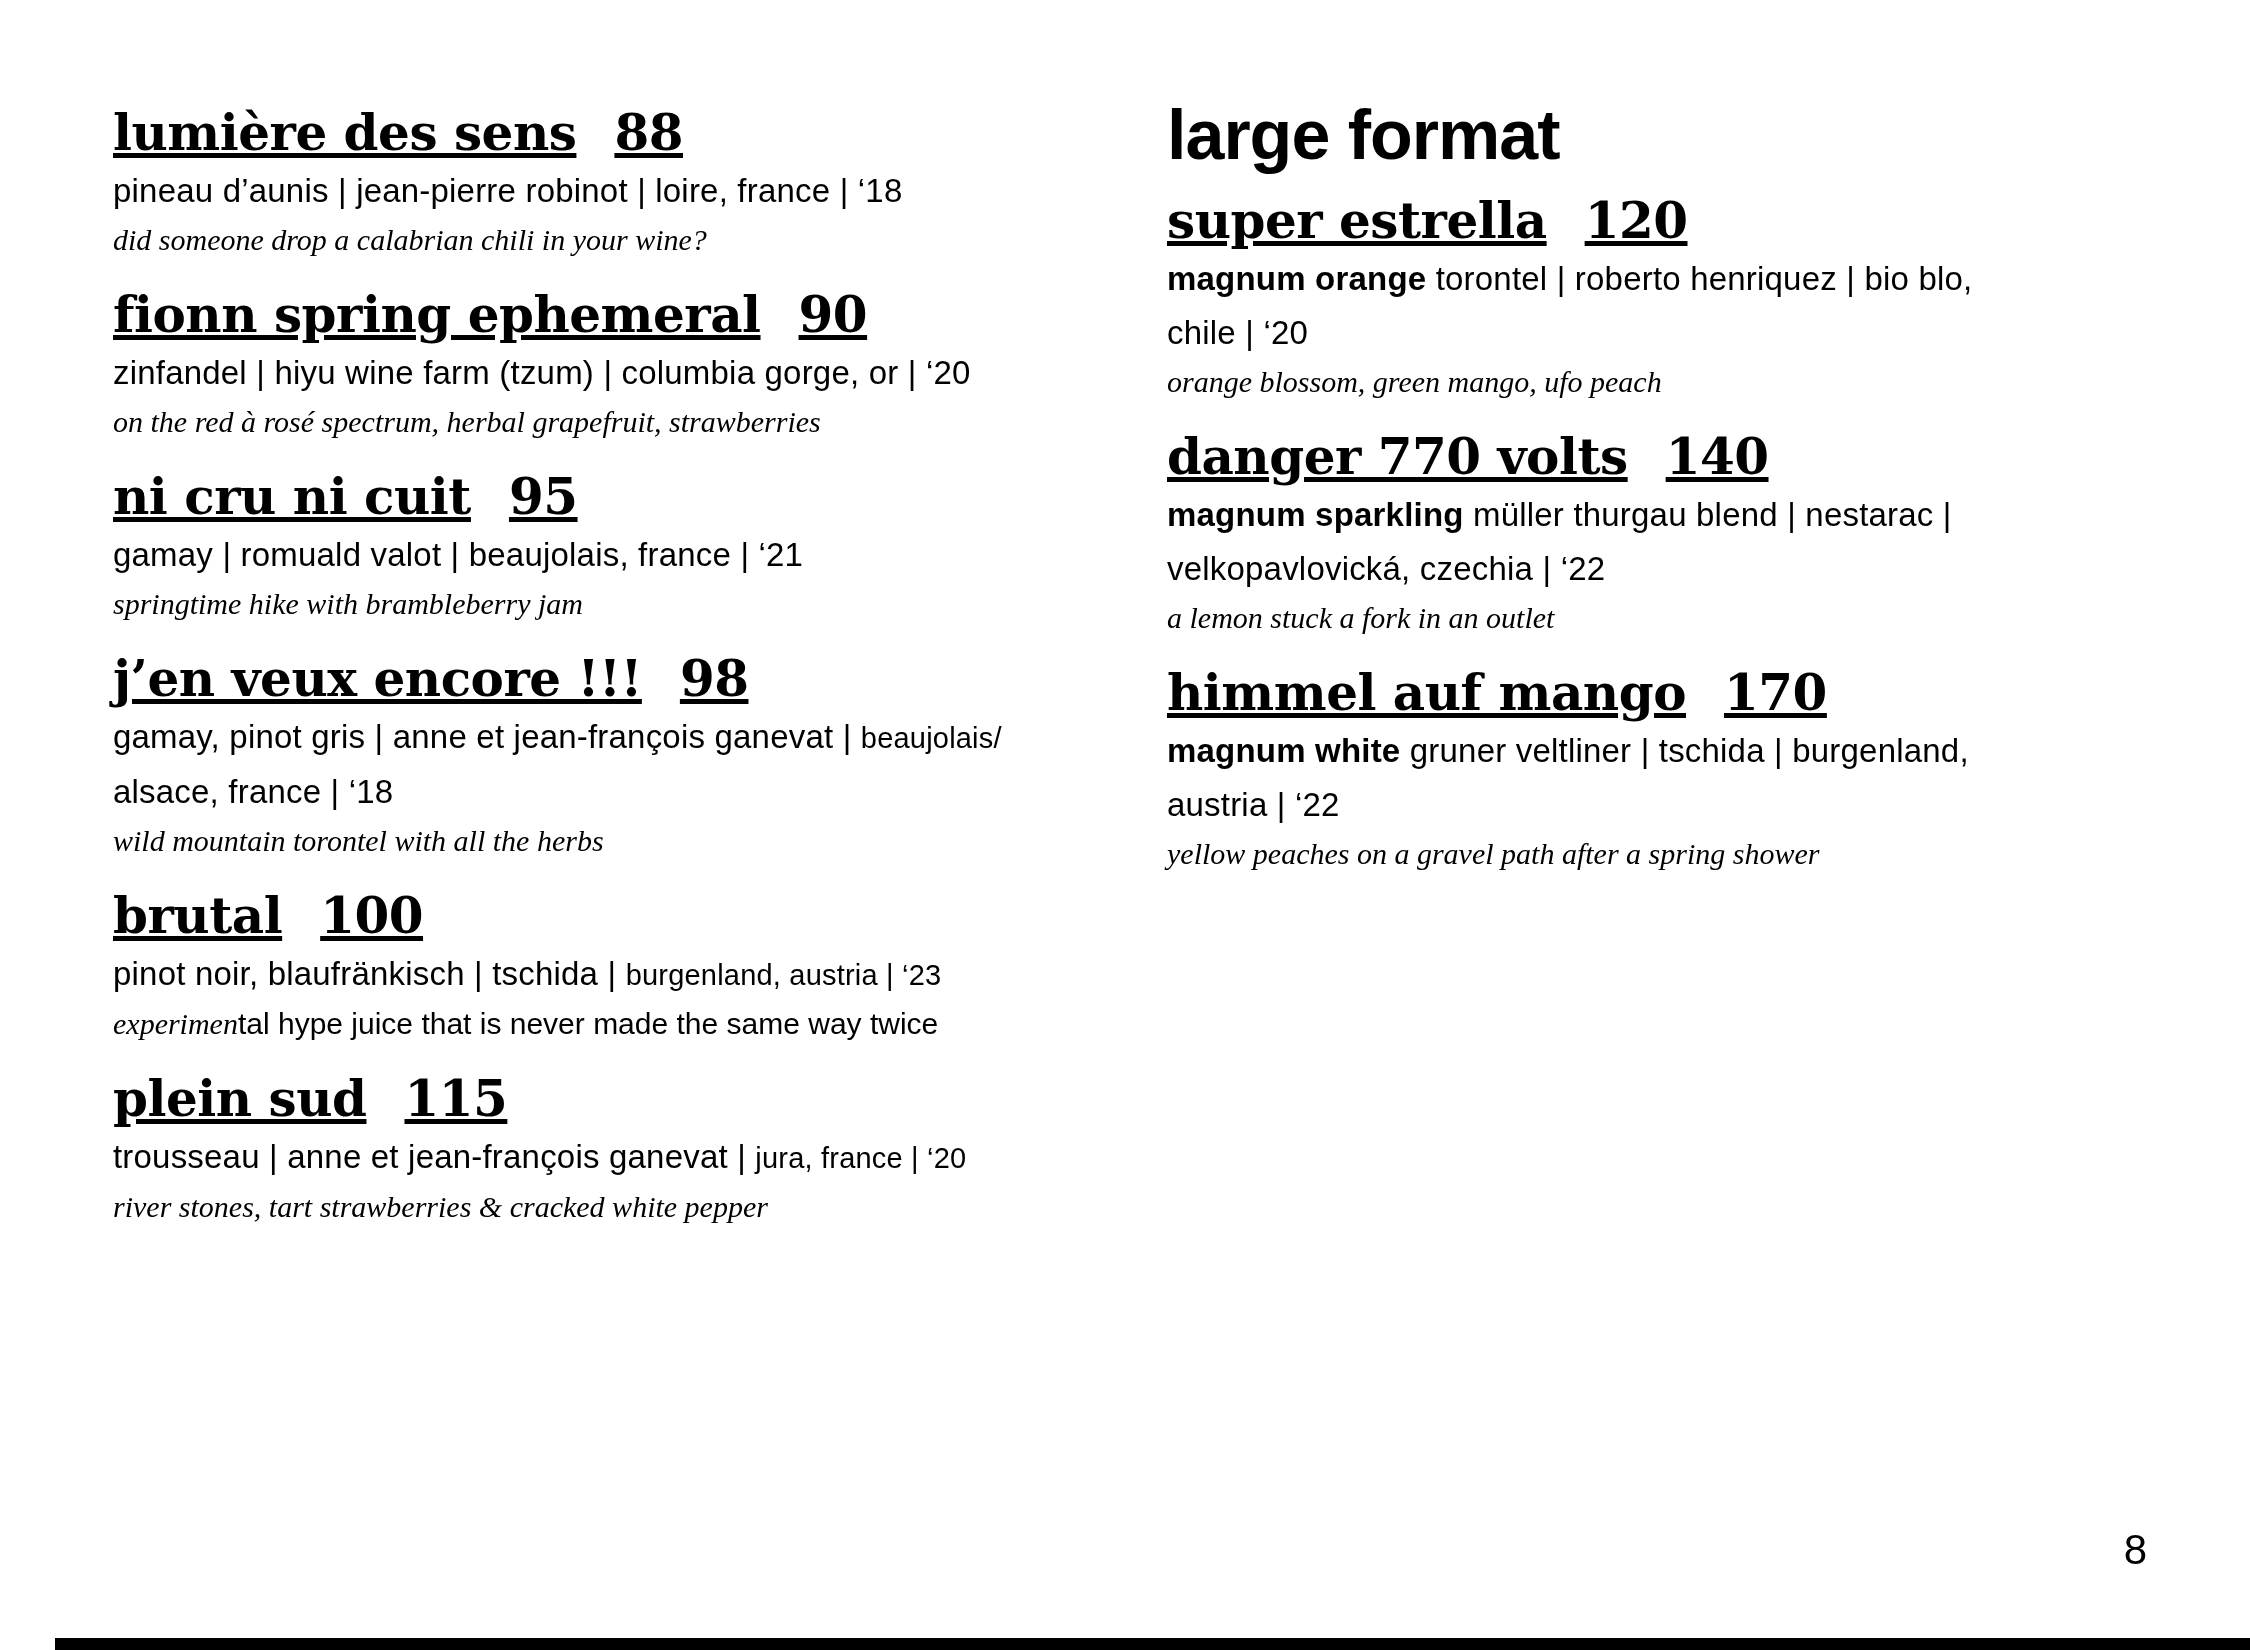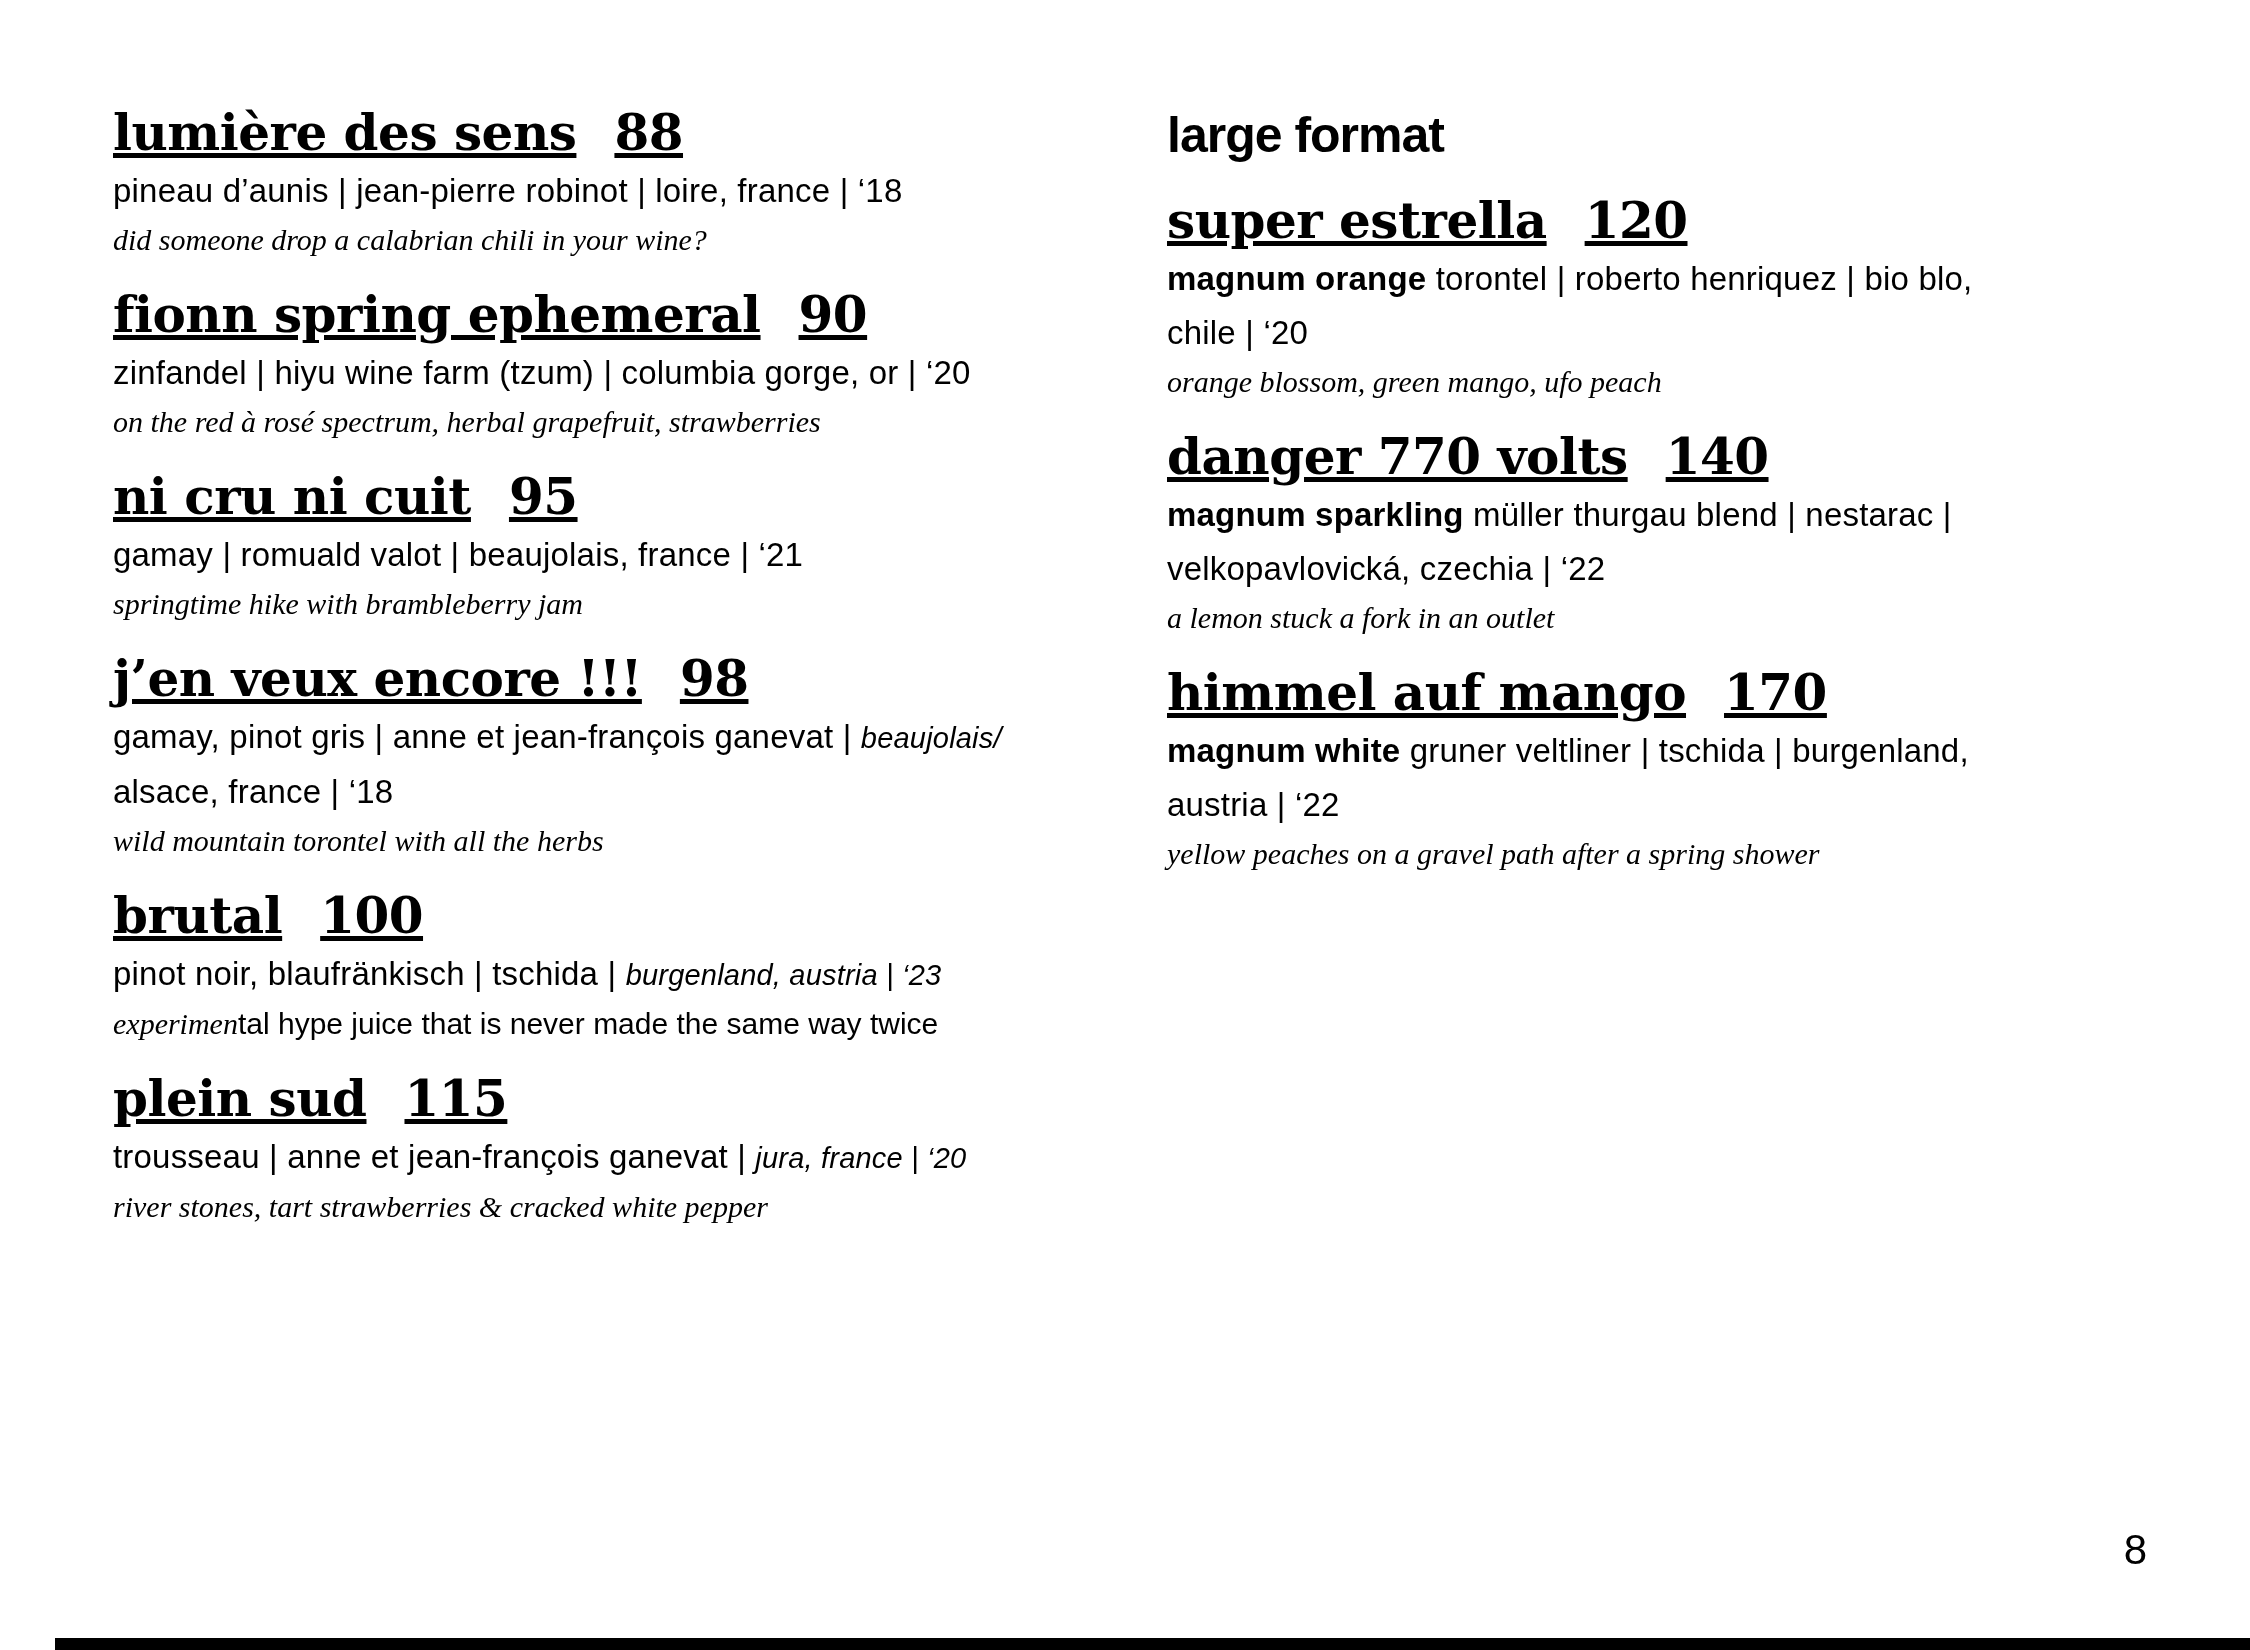"large format" .lf-heading { font-size: 50px -> 70px }
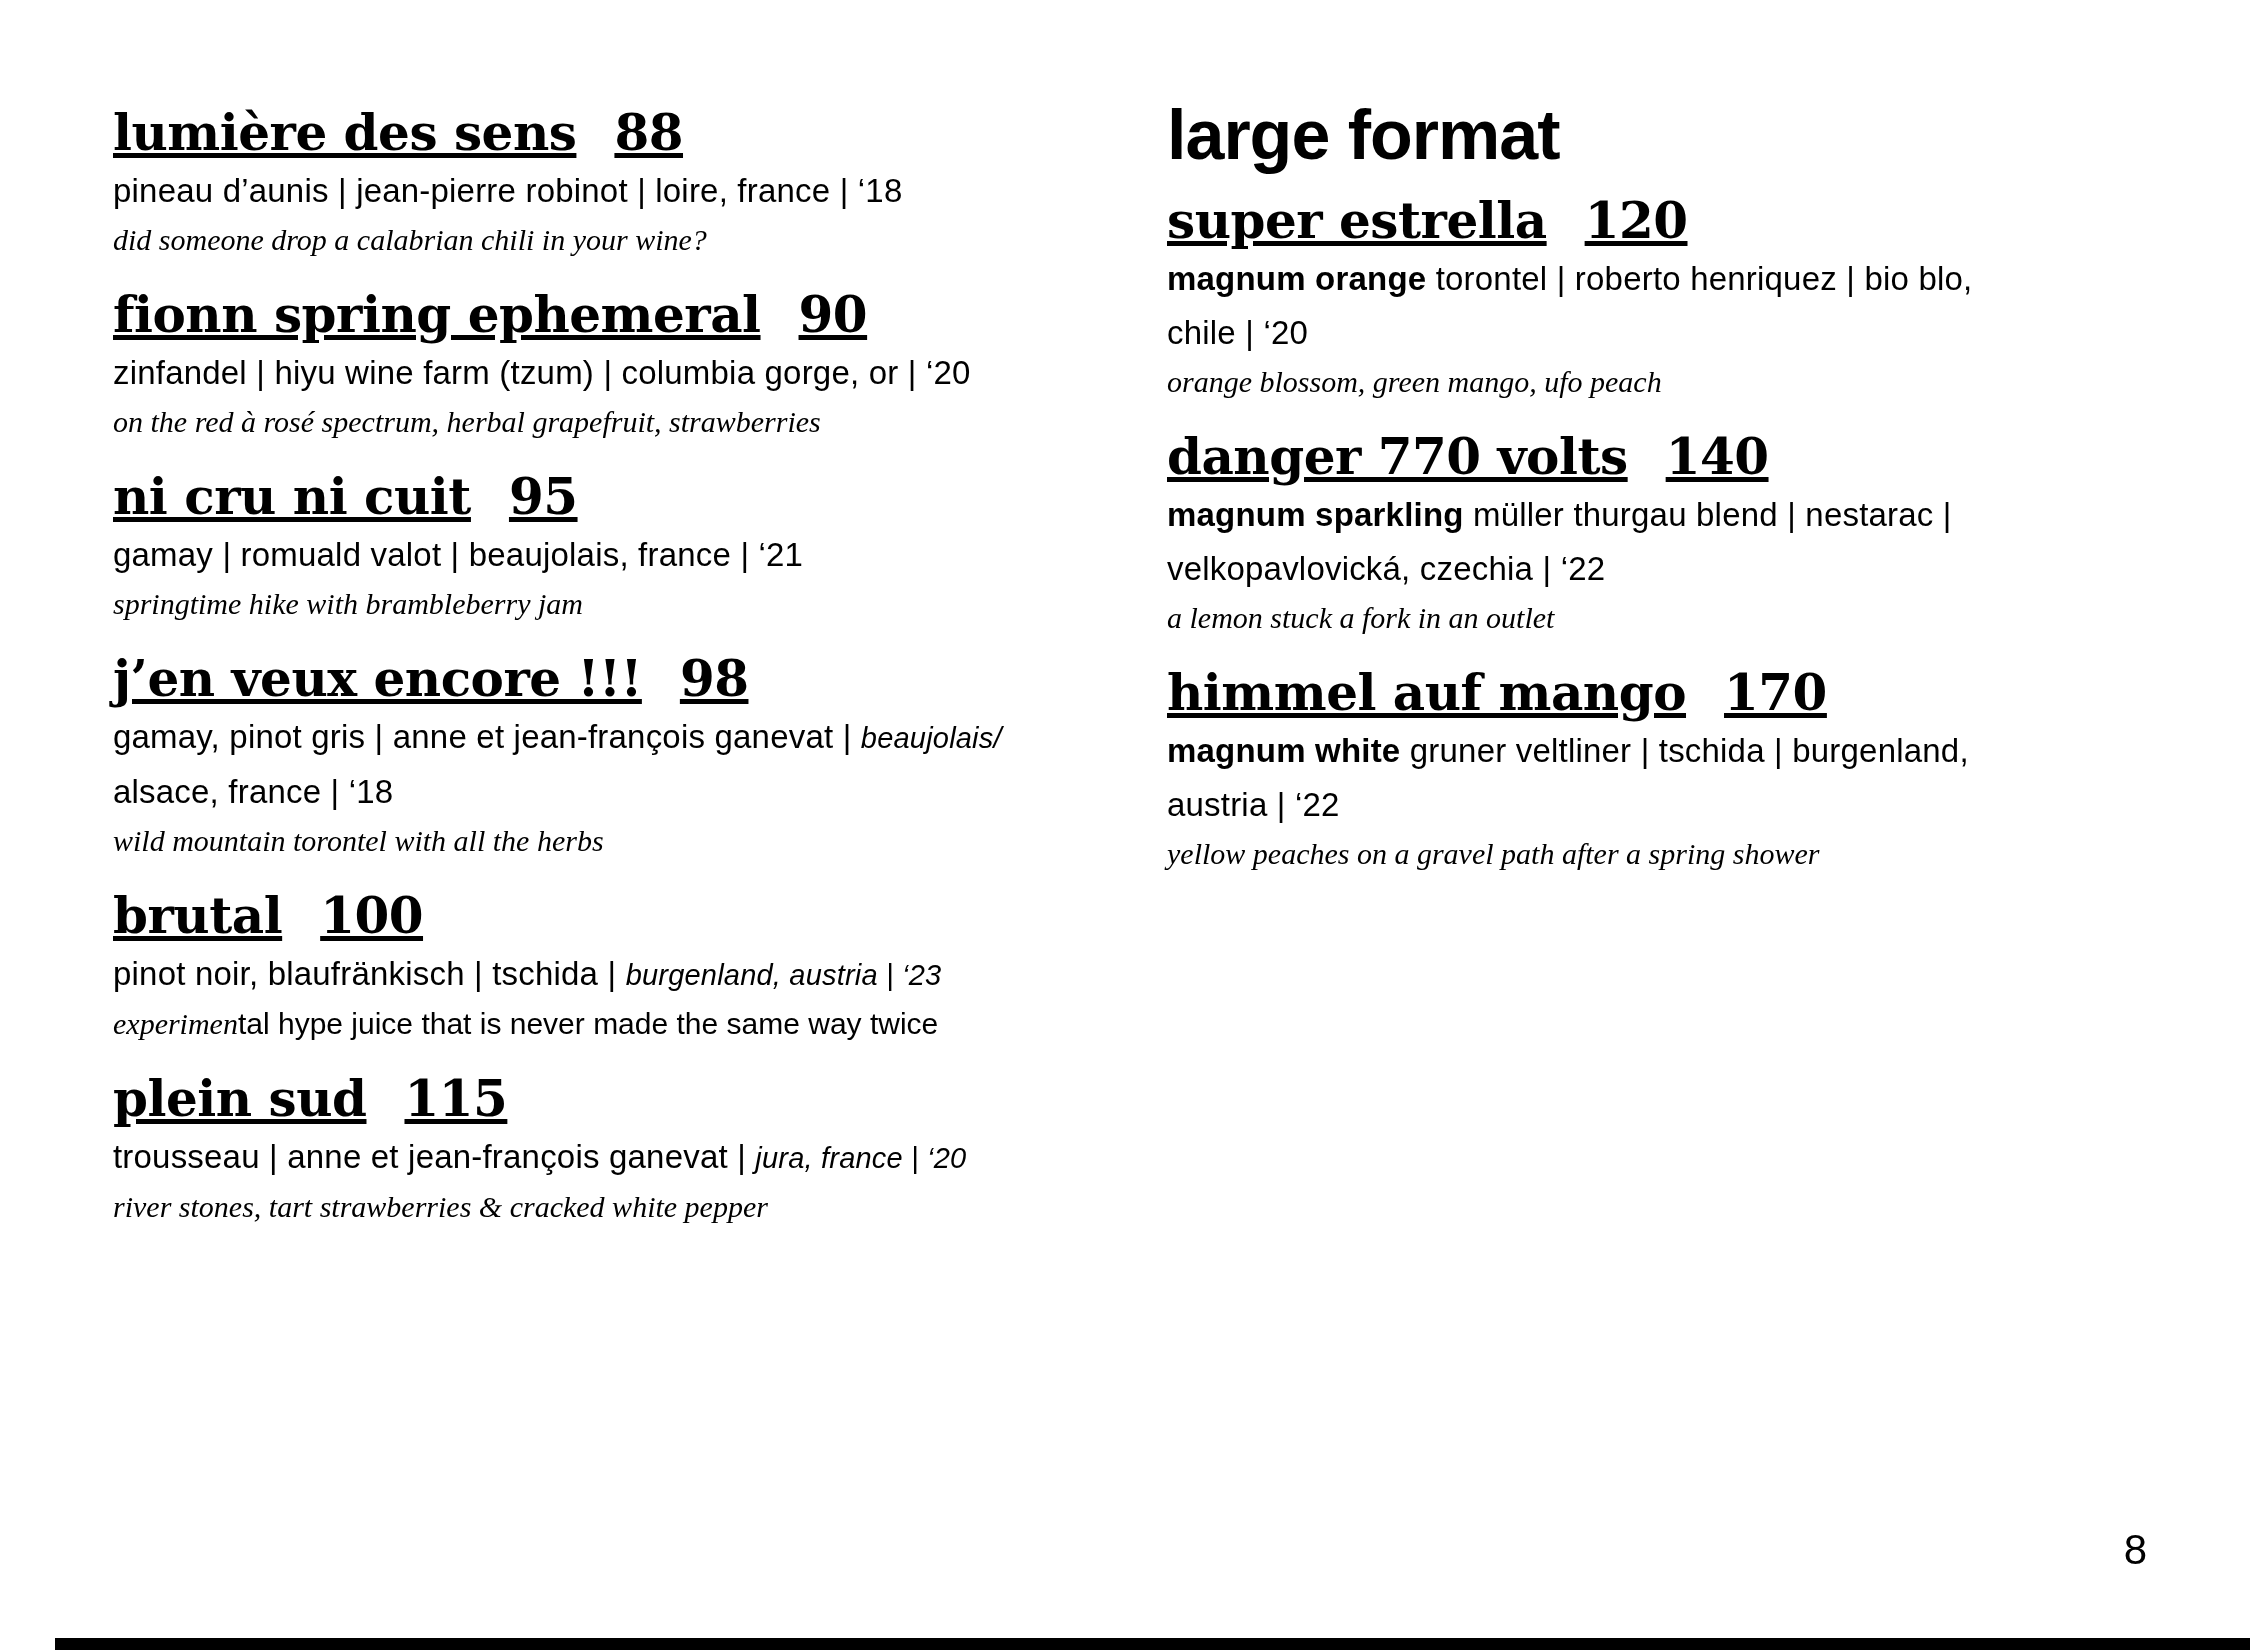"beaujolais/" .seg-sm { font-style: italic -> none }
